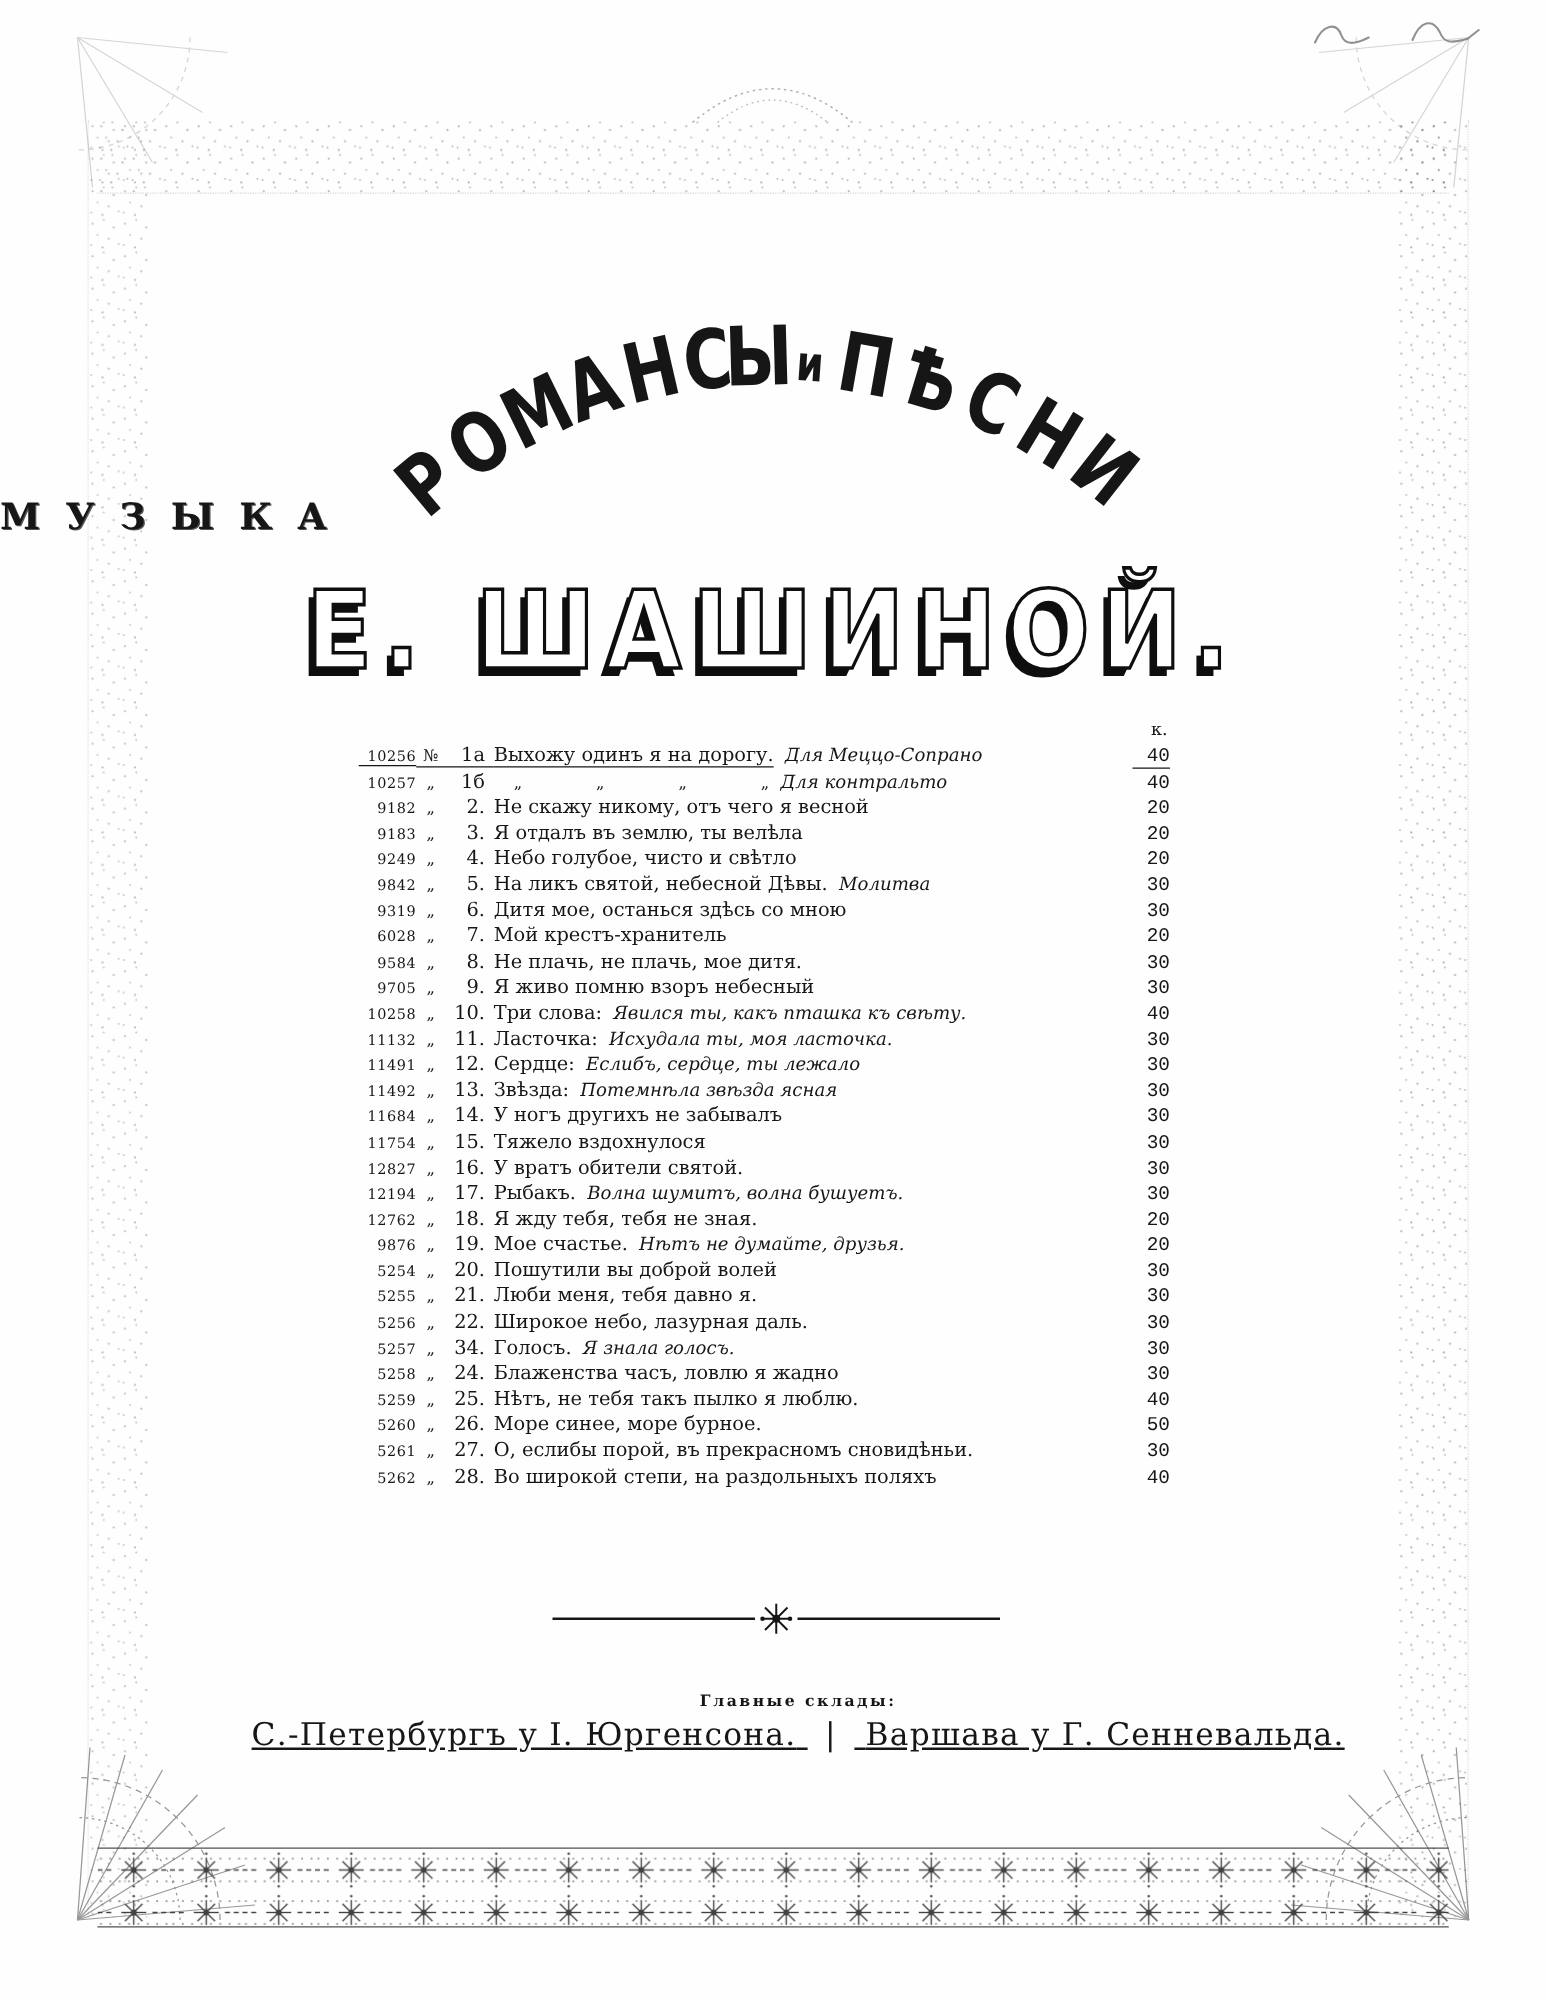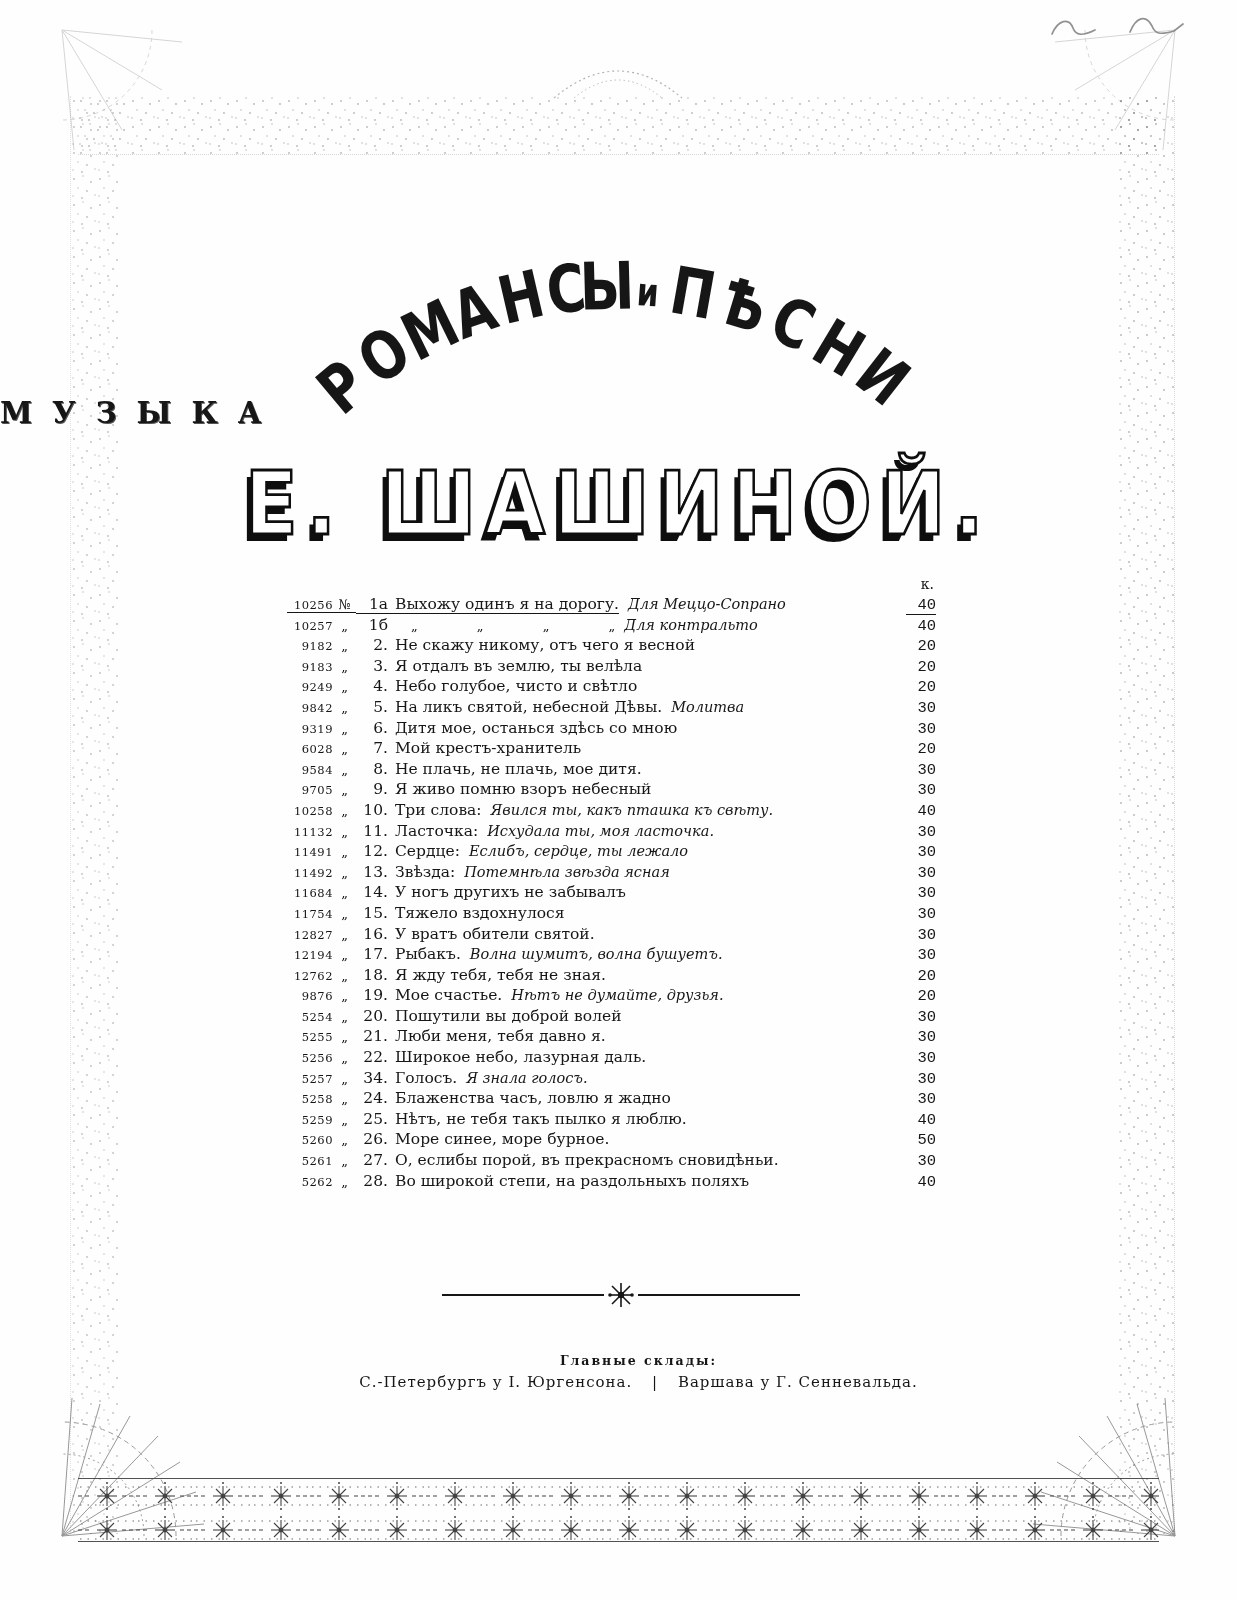"С.-Петербургъ у І. Юргенсона. |" .f-cities { font-size: 15px -> 25px; text-decoration: none -> underline }
